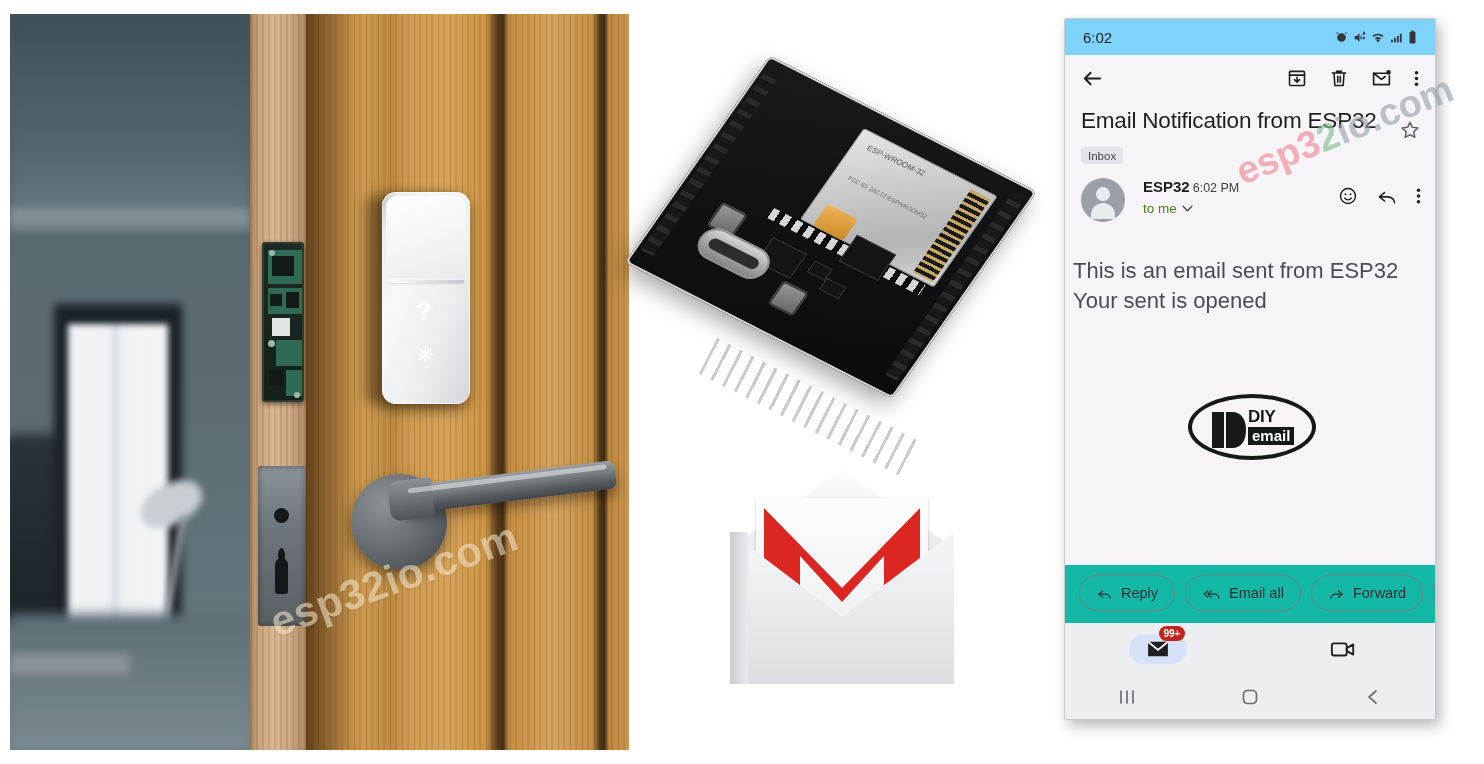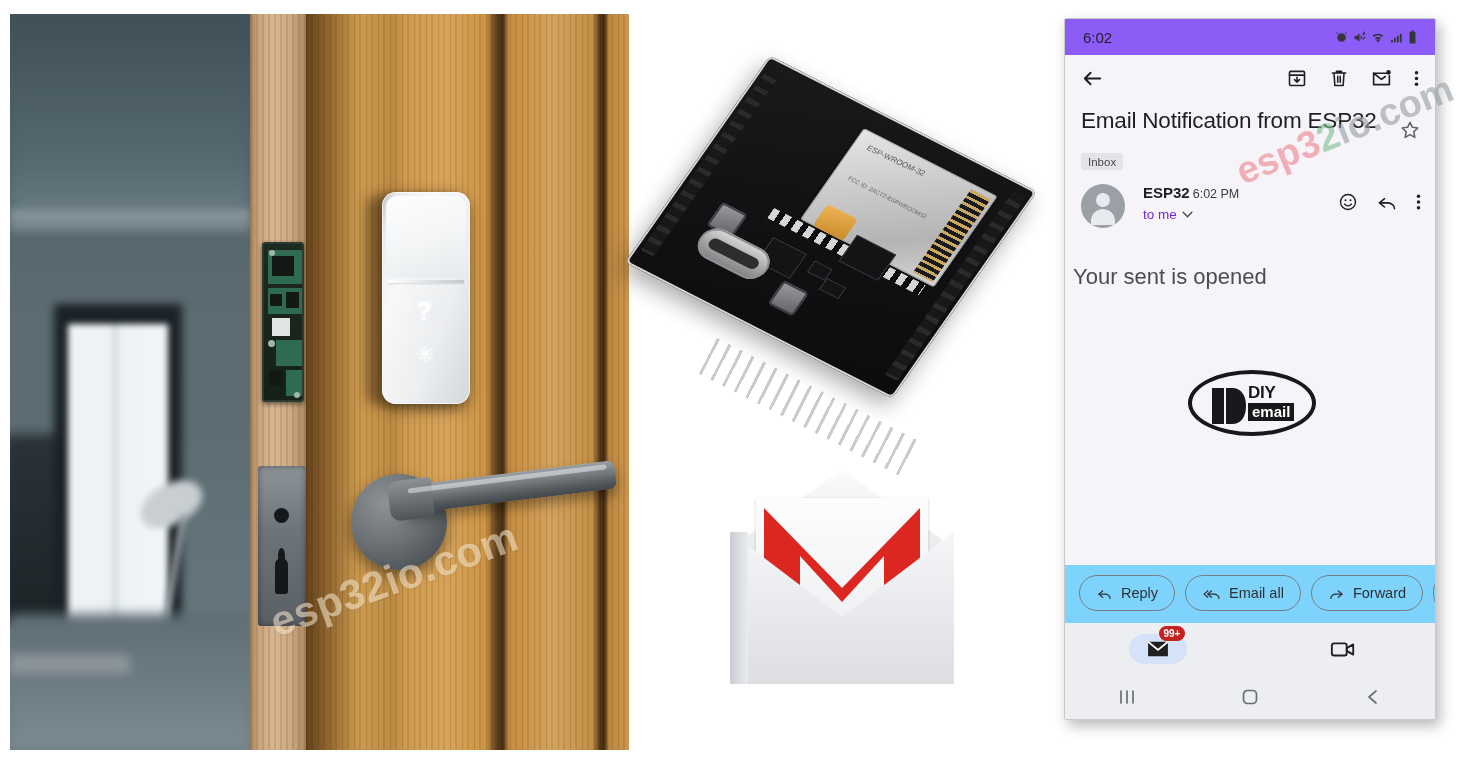"6:02" .statusbar { background: #8b5cf6 -> #7dd3fc }
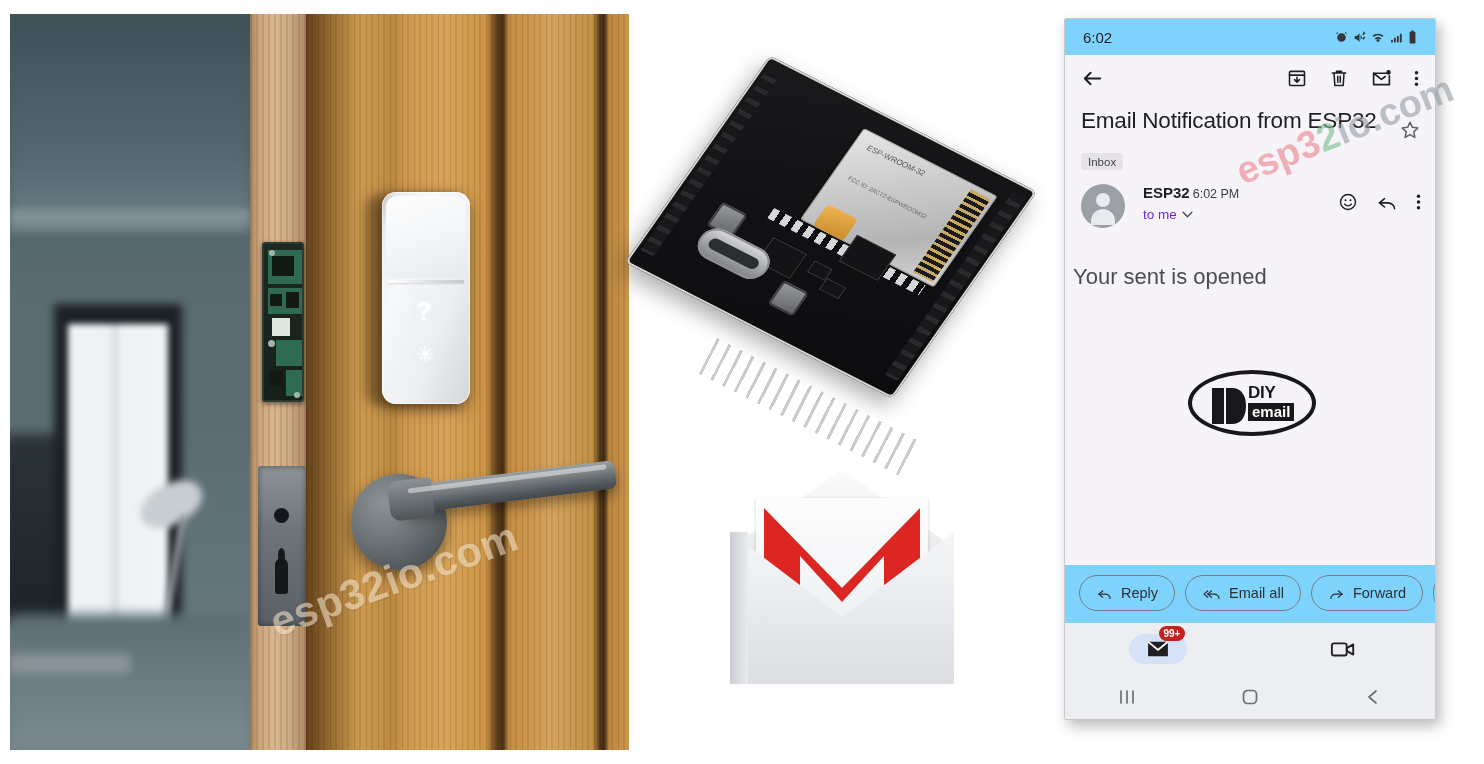"Inbox" .label-chip { margin: 12px 0 0 16px -> 6px 0 0 16px }
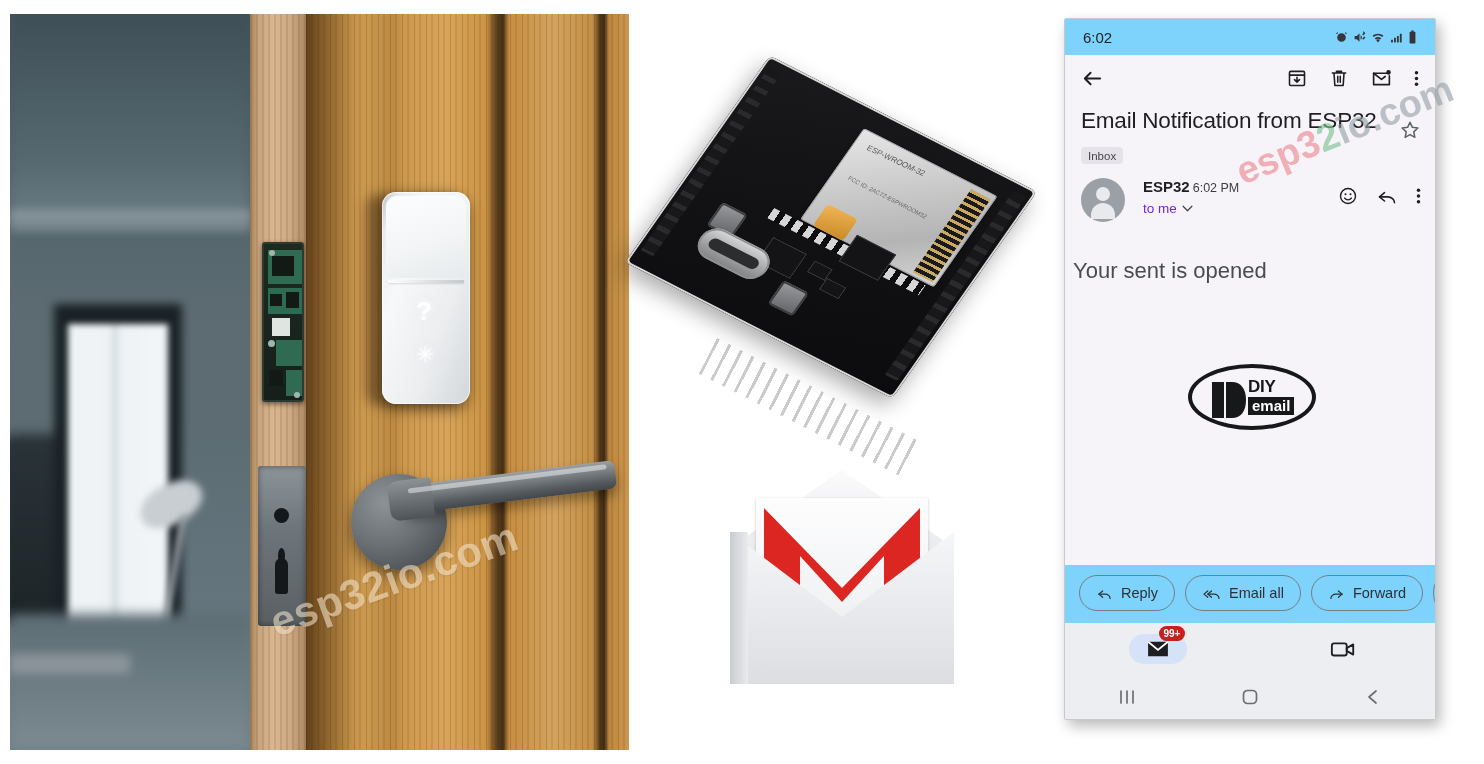"to me" .sender-line2 { color: #6d28d9 -> #4d7c0f }
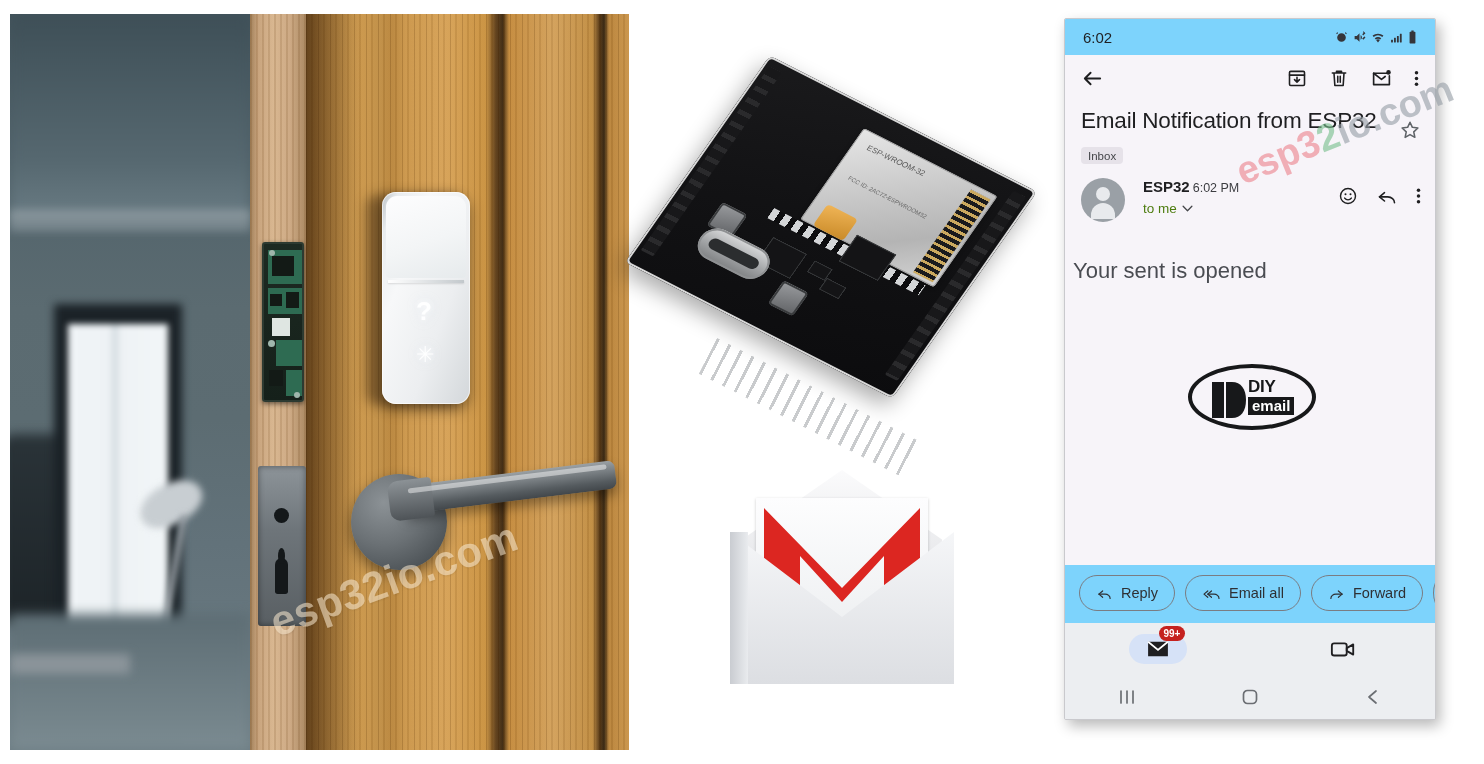"This is an email sent" div.body-text { html: none -> <div>This is an email sent from ESP32</div> }
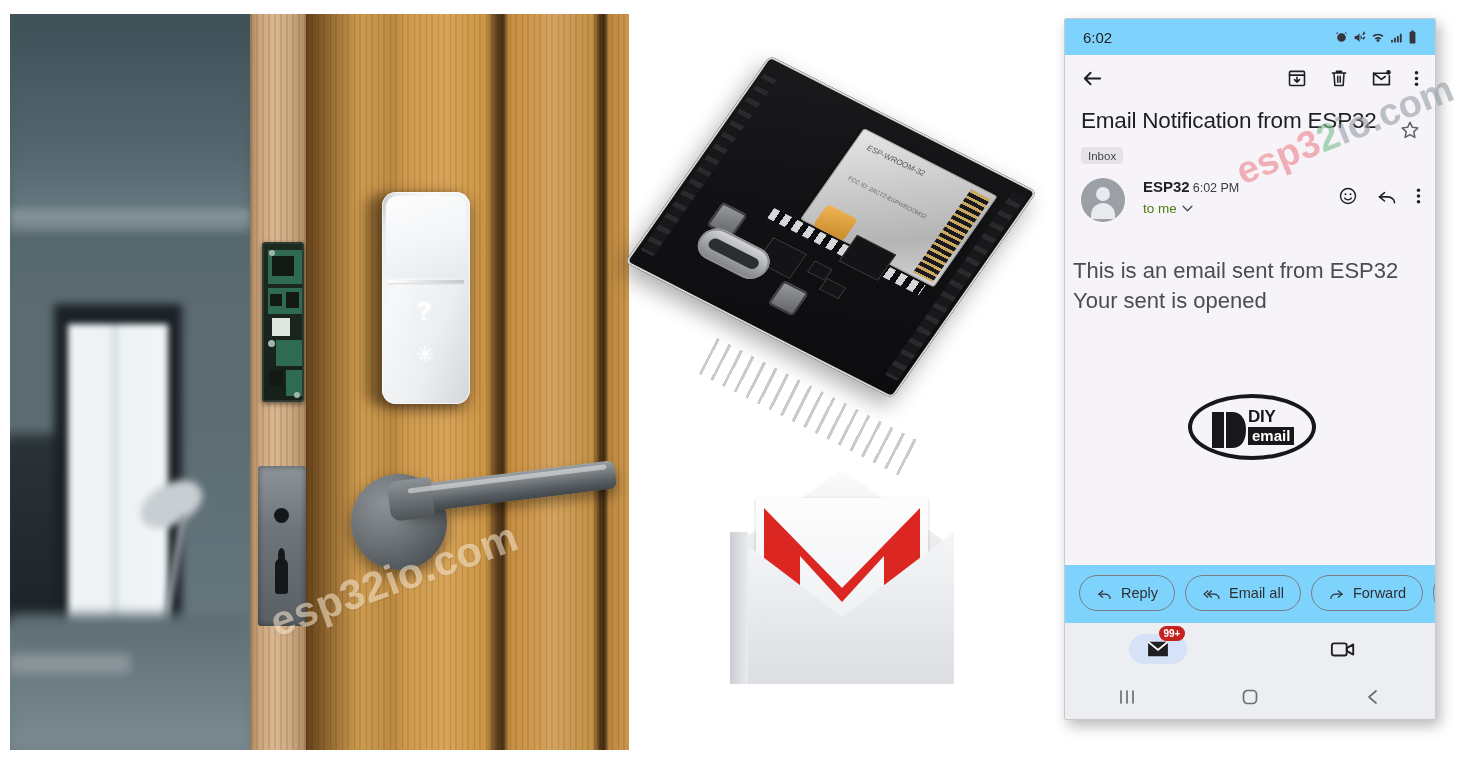"Reply" .reply-bar { background: #7dd3fc -> #14b8a6 }
